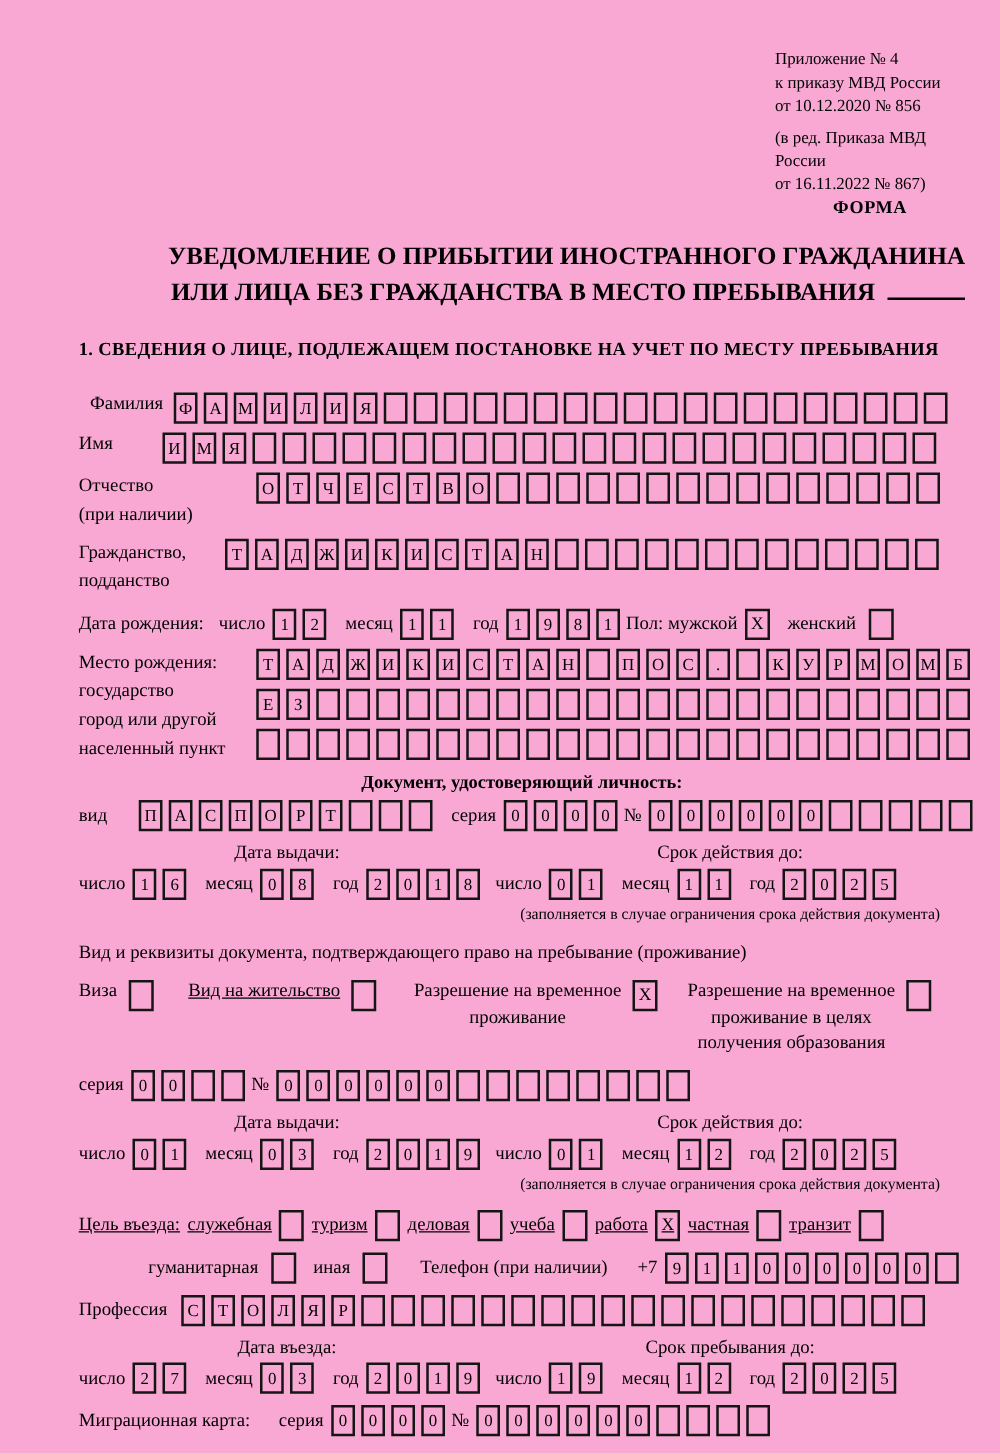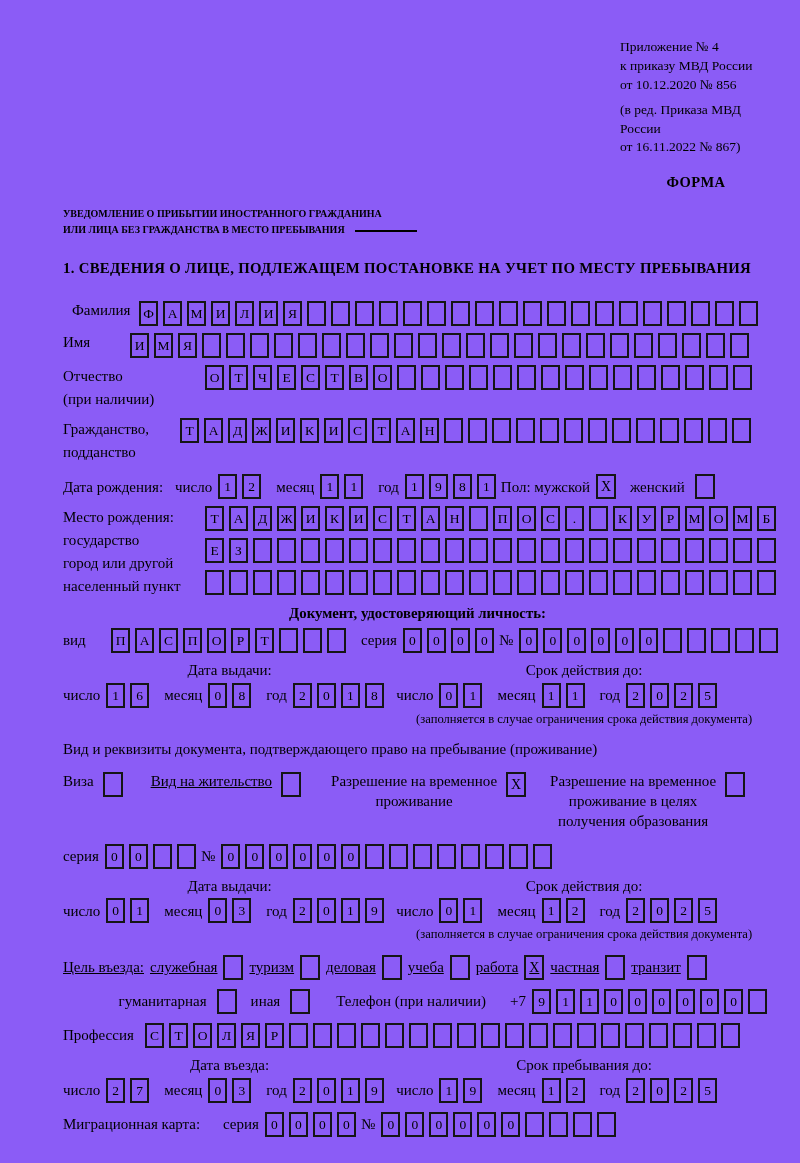"Приложение № 4" .page { background: #8b5cf6 -> #f9a8d4 }
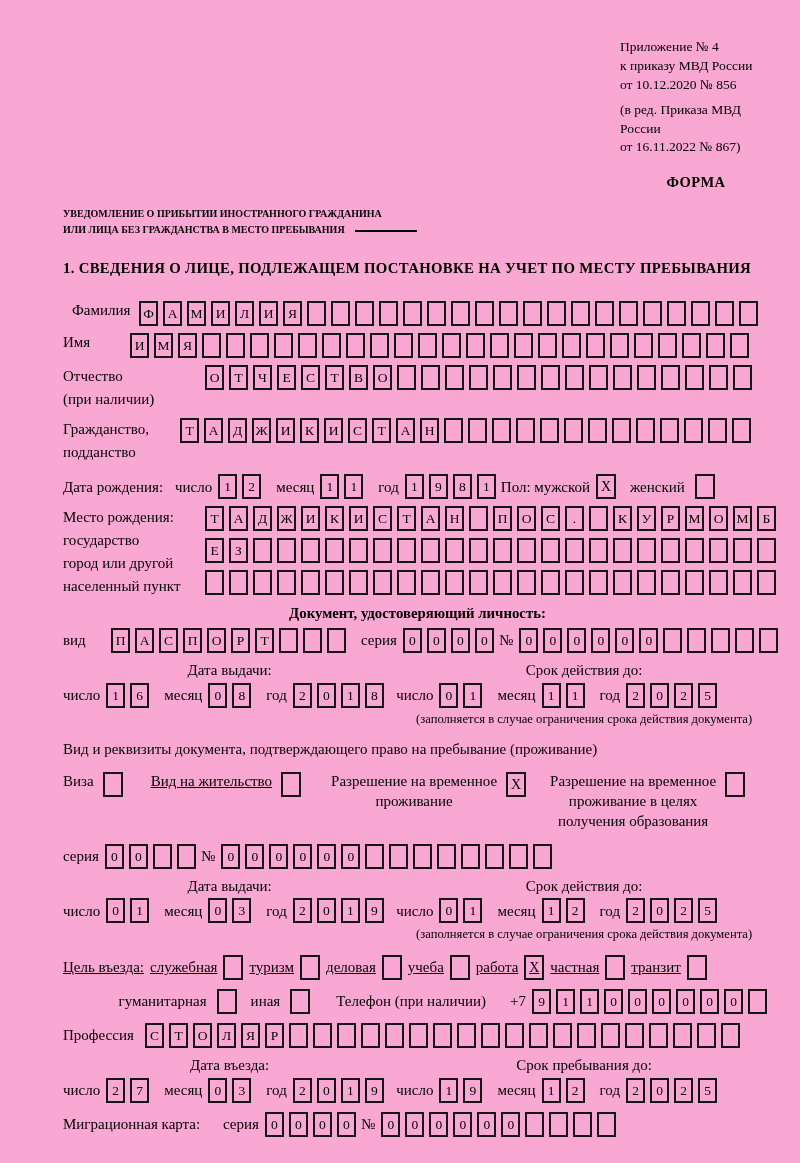"ФОРМА" .forma { margin-top: 16px -> 0 }
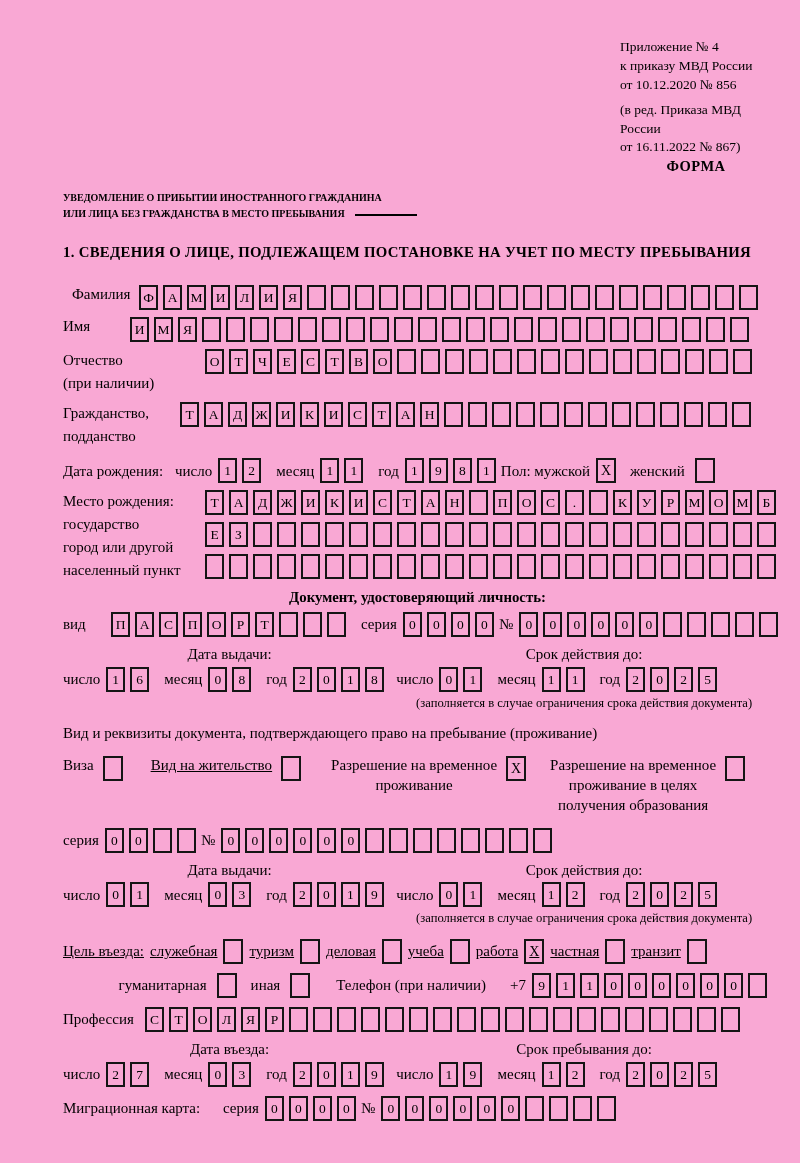"УВЕДОМЛЕНИЕ О ПРИБЫТИИ ИНОСТРАННОГО" .title { font-size: 10px -> 20px; text-align: left -> right }
